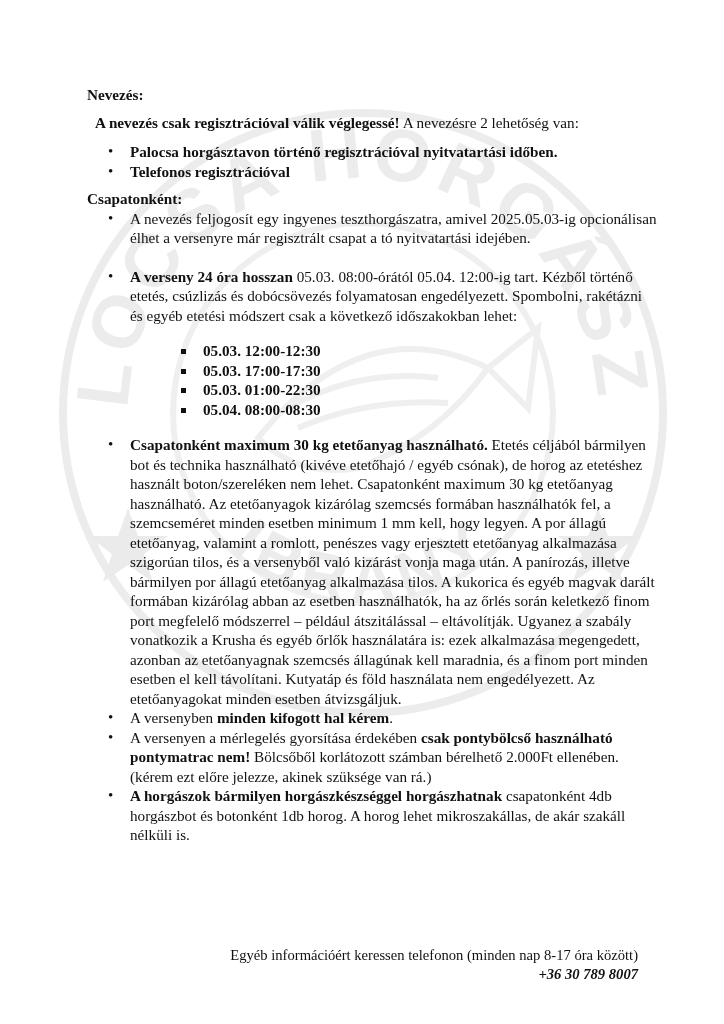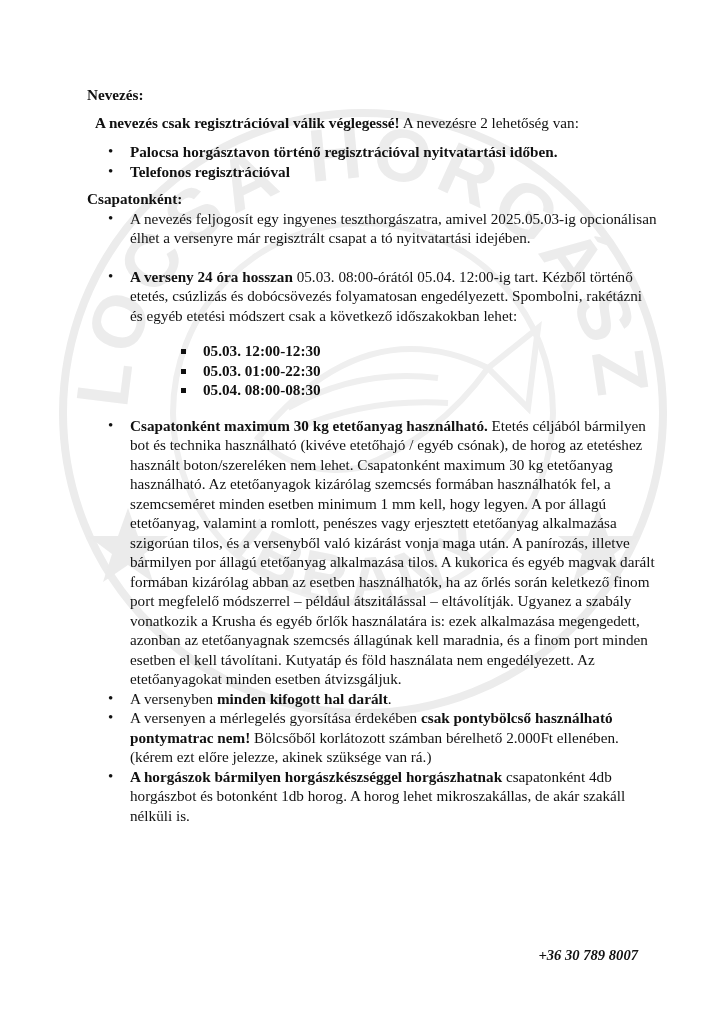"05.03. 17:00-17:30" li { html: none -> <li>05.03. 17:00-17:30</li> }
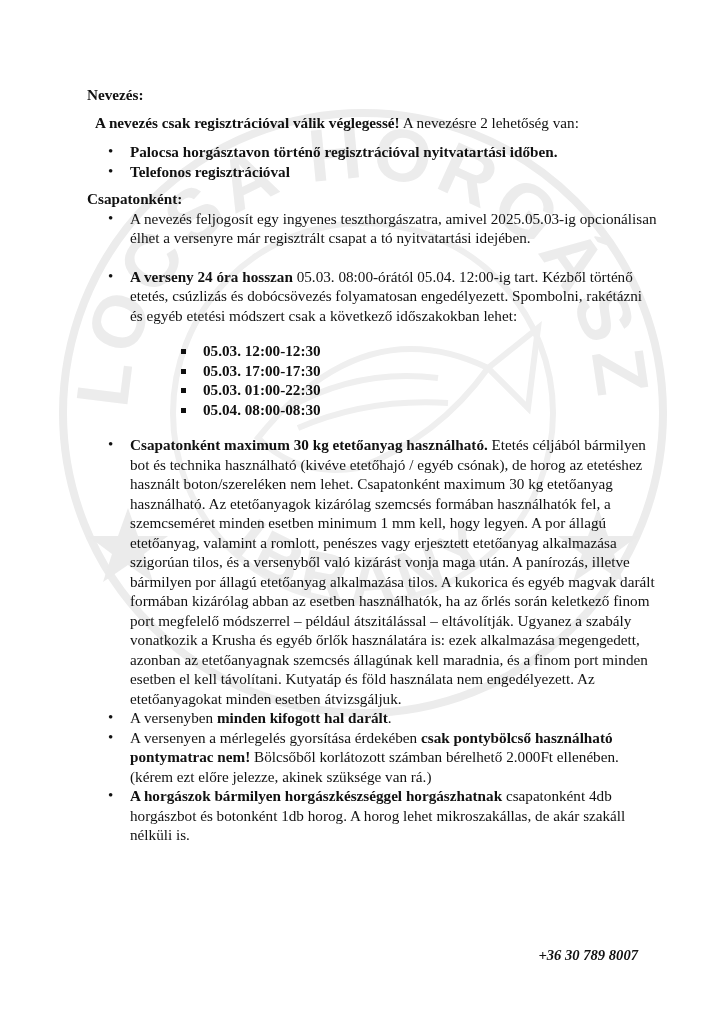"minden kifogott hal darált" b { text: darált -> kérem }
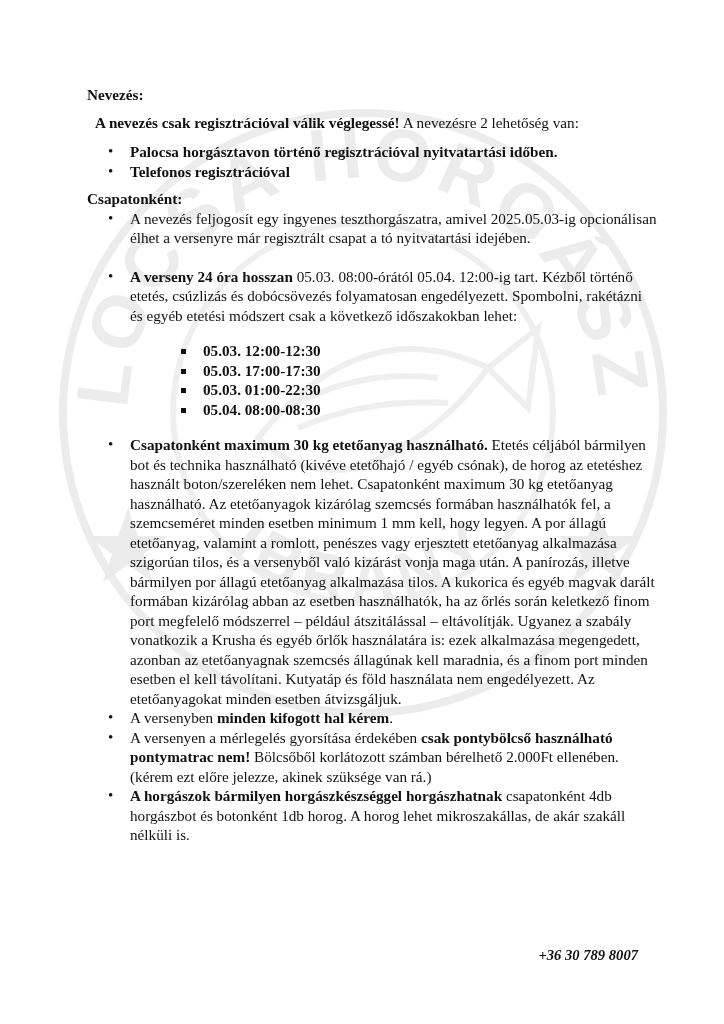"Egyéb információért keressen telefonon" div { html: none -> <div>Egyéb információért keressen telefonon (minden nap 8-17 óra között)</div> }
